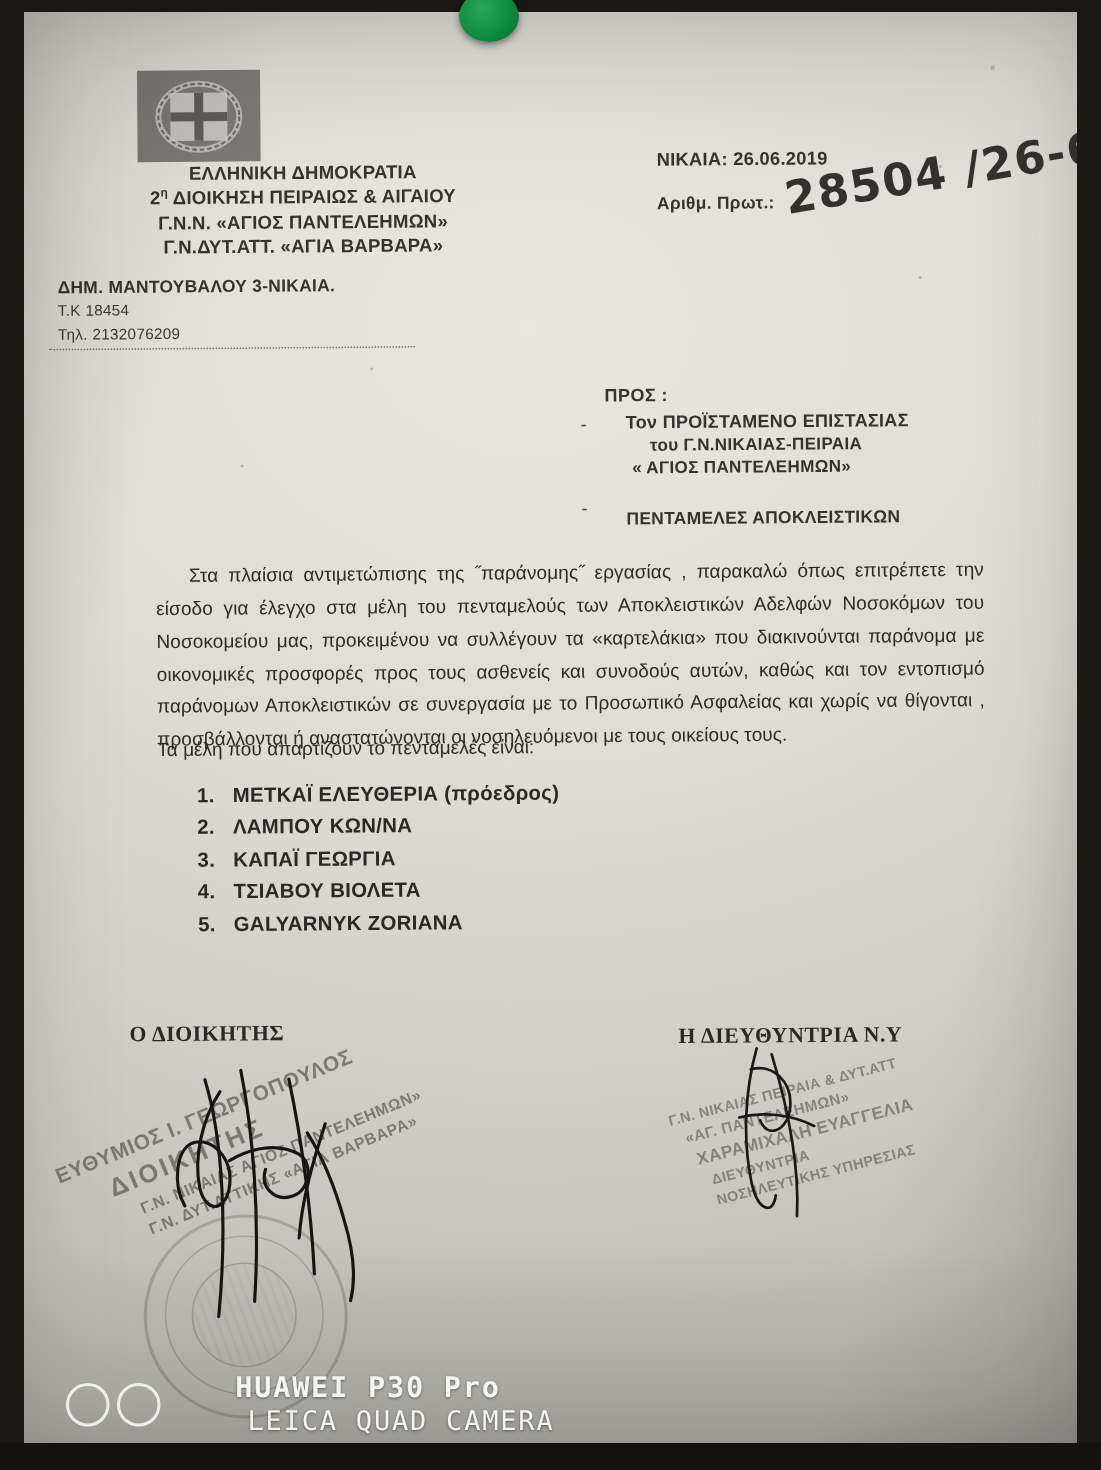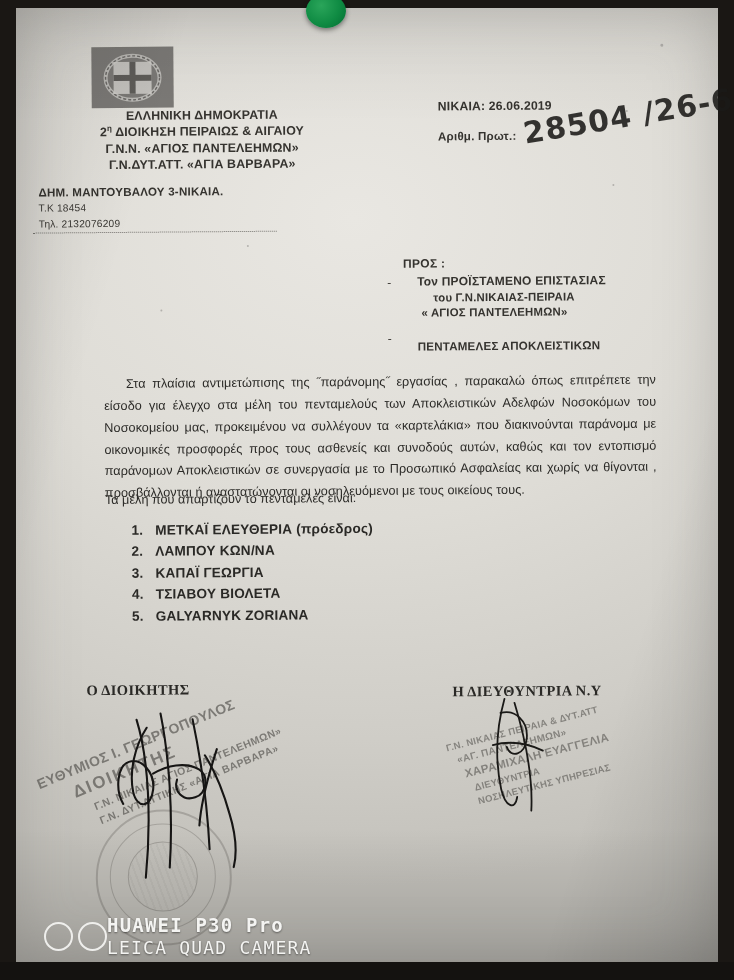"HUAWEI P30 Pro" #watermark { gap: none -> 14px; text-align: none -> center }
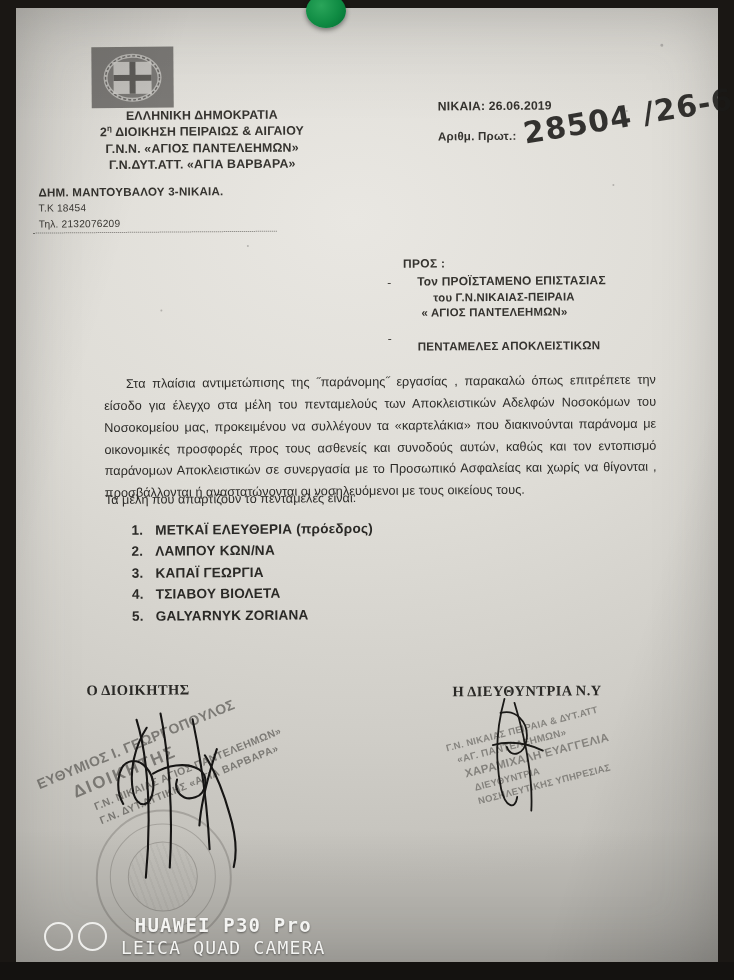"LEICA QUAD CAMERA" #wm-l2 { margin-left: none -> 44px }
